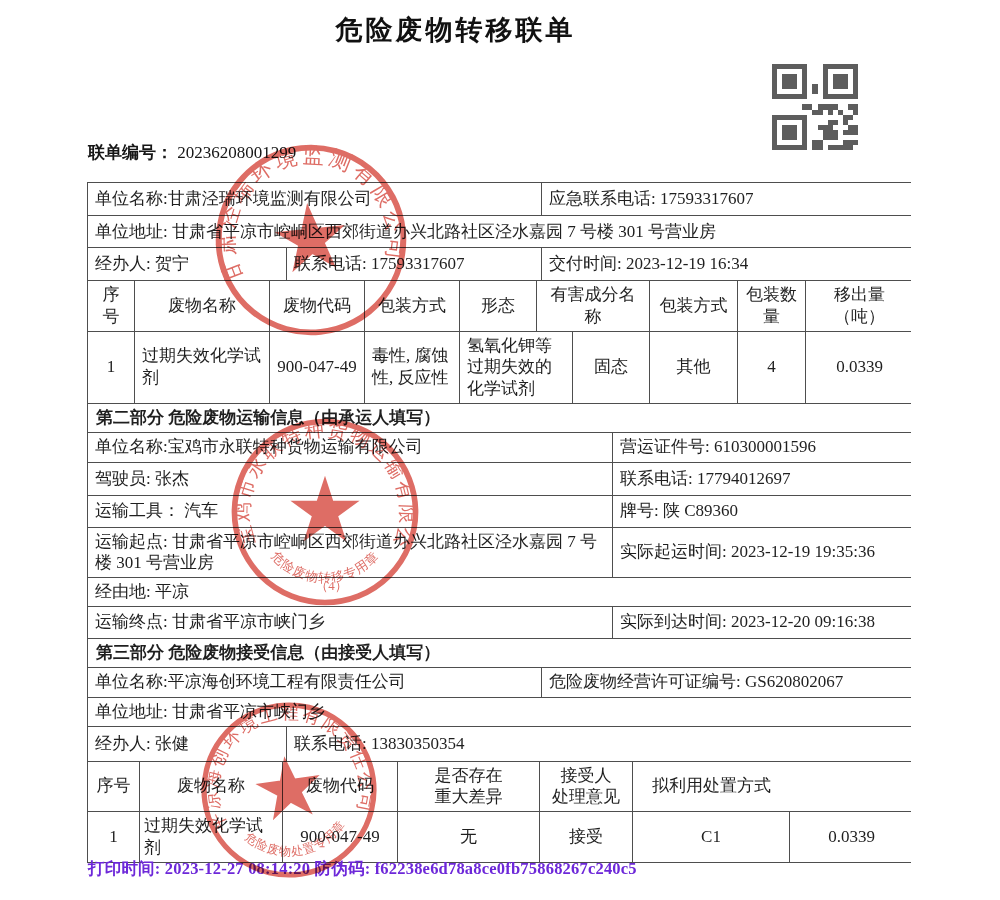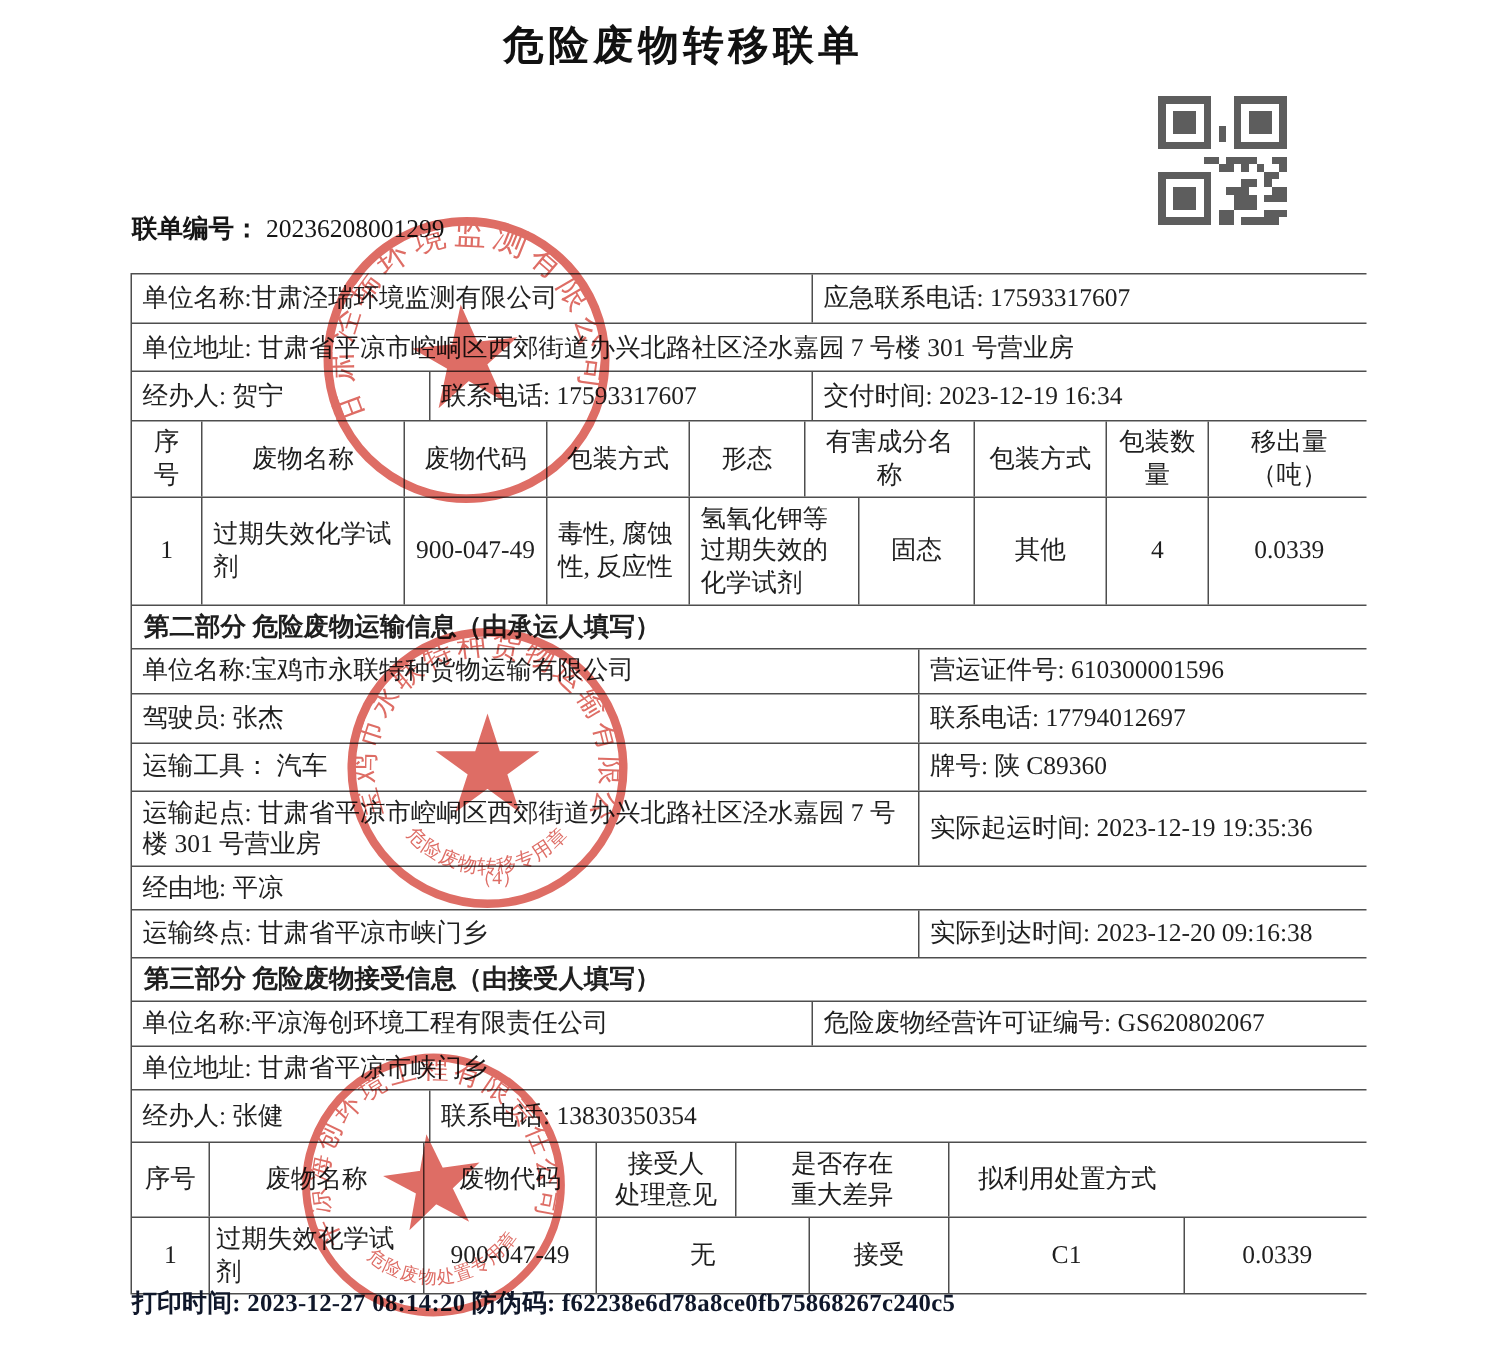"接受人" div.cell { order: before "是否存在" -> after "是否存在" }
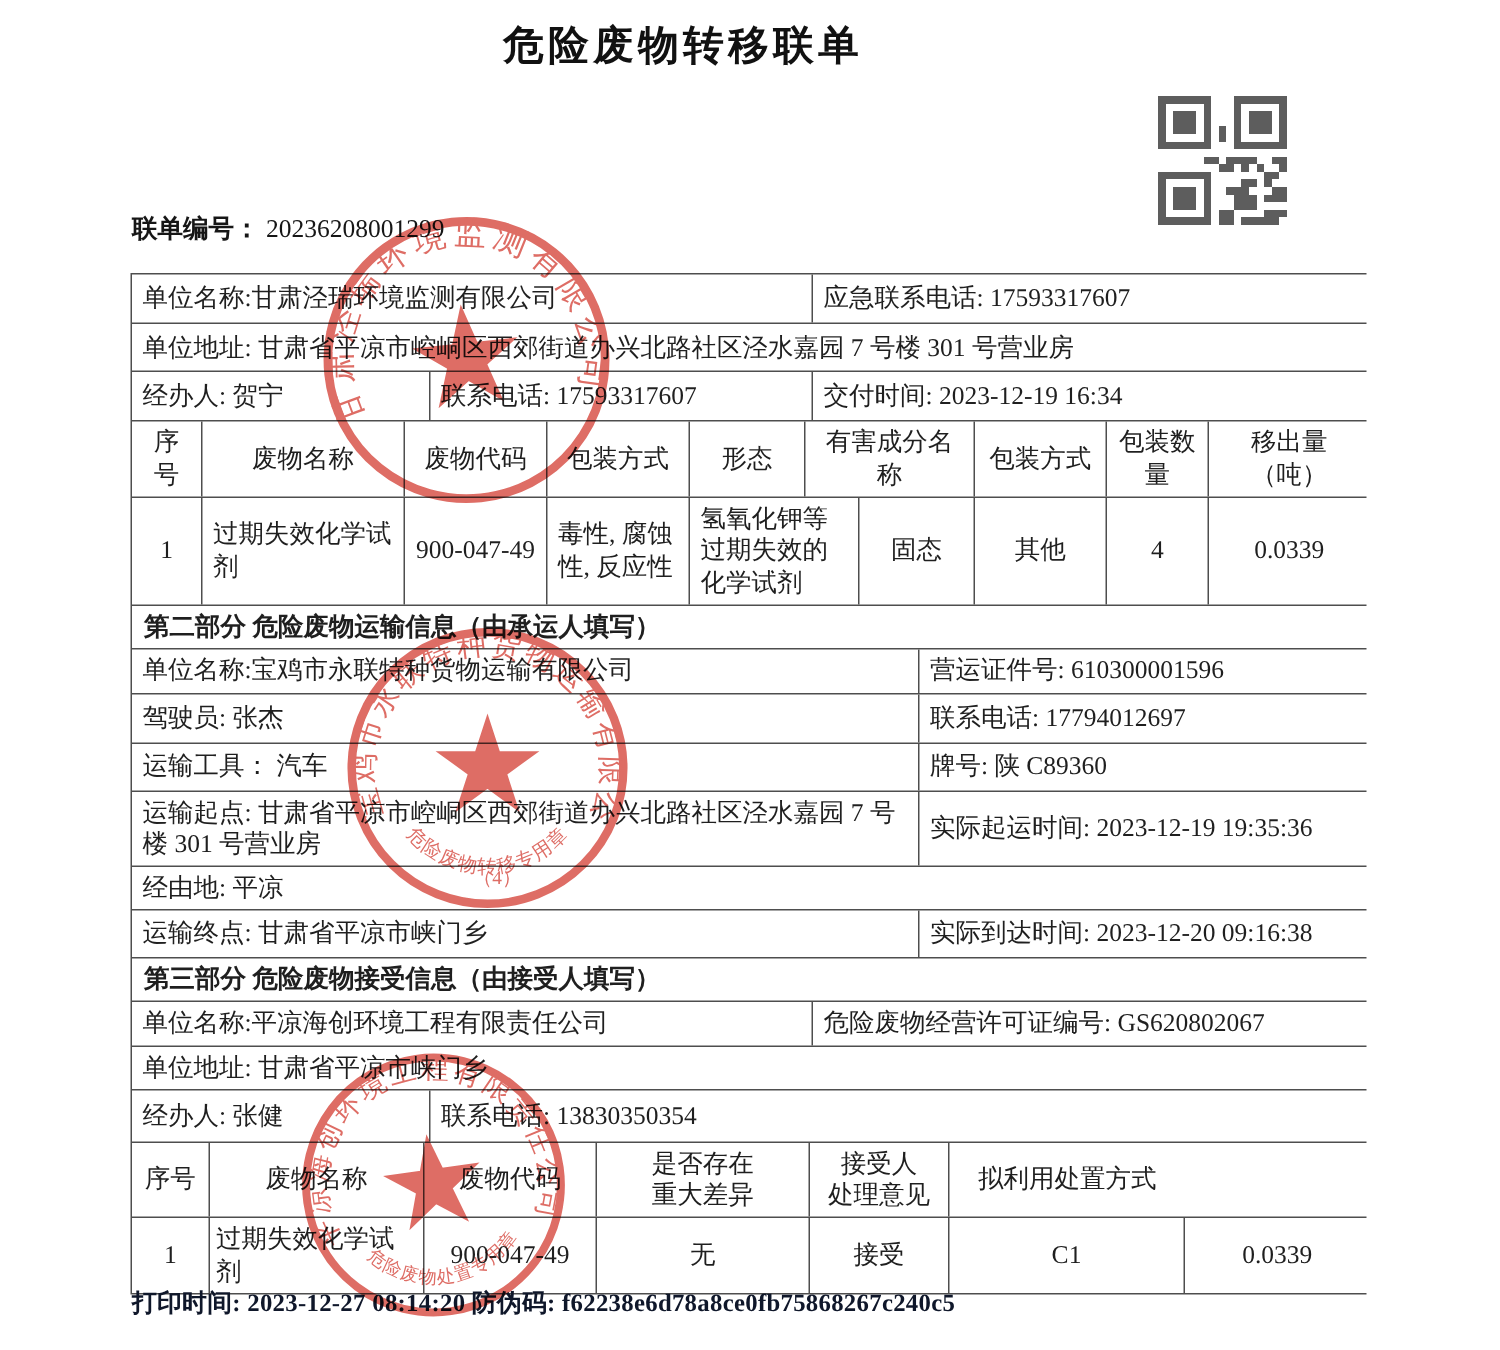"打印时间: 2023-12-27 08:14:20 防伪码:" .footer { color: #0f172a -> #6d28d9 }
